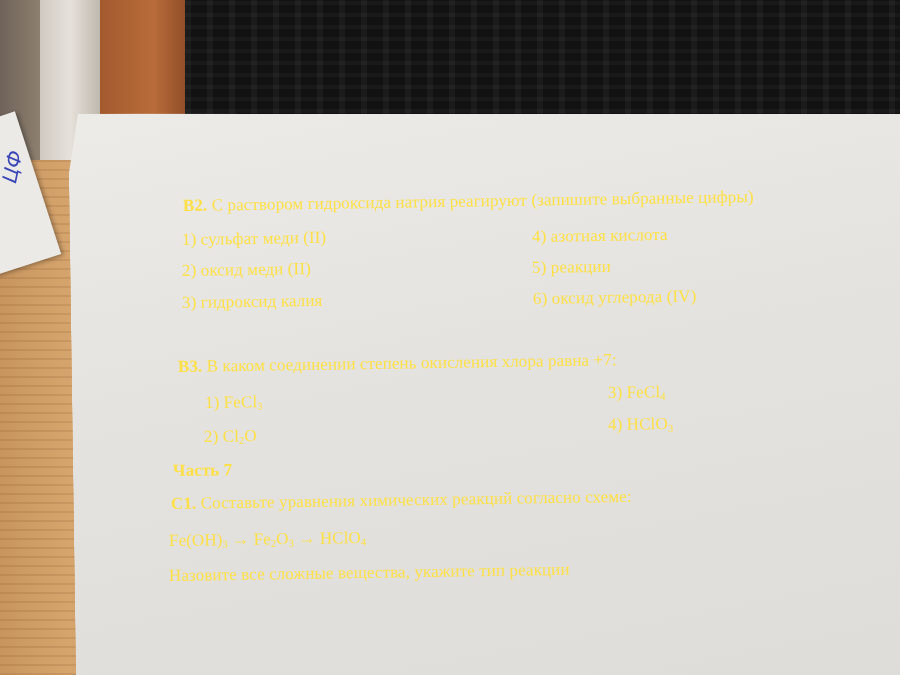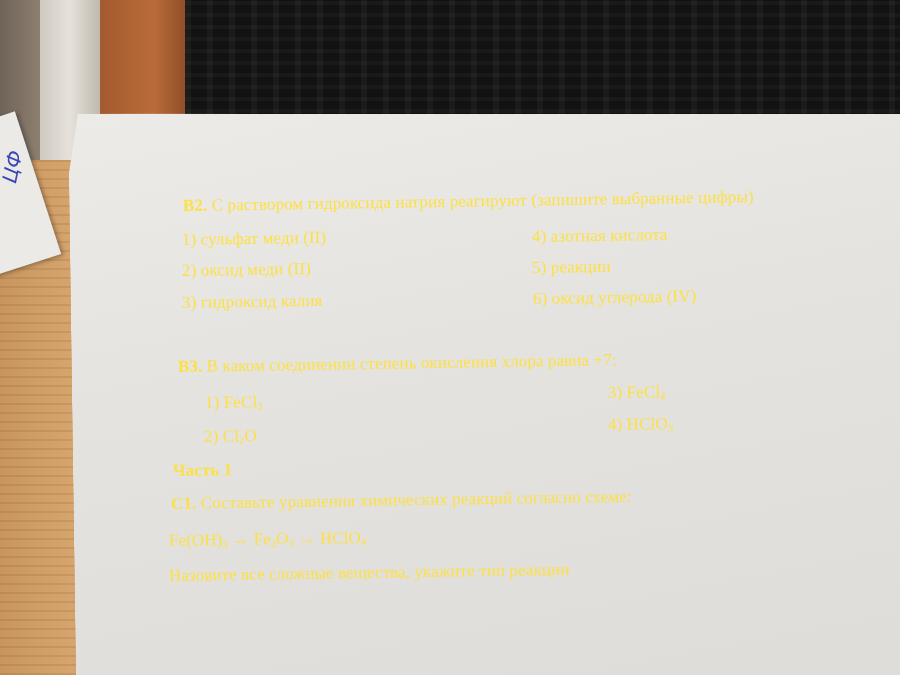"Часть 1" div.line { text: 1 -> 7 }
